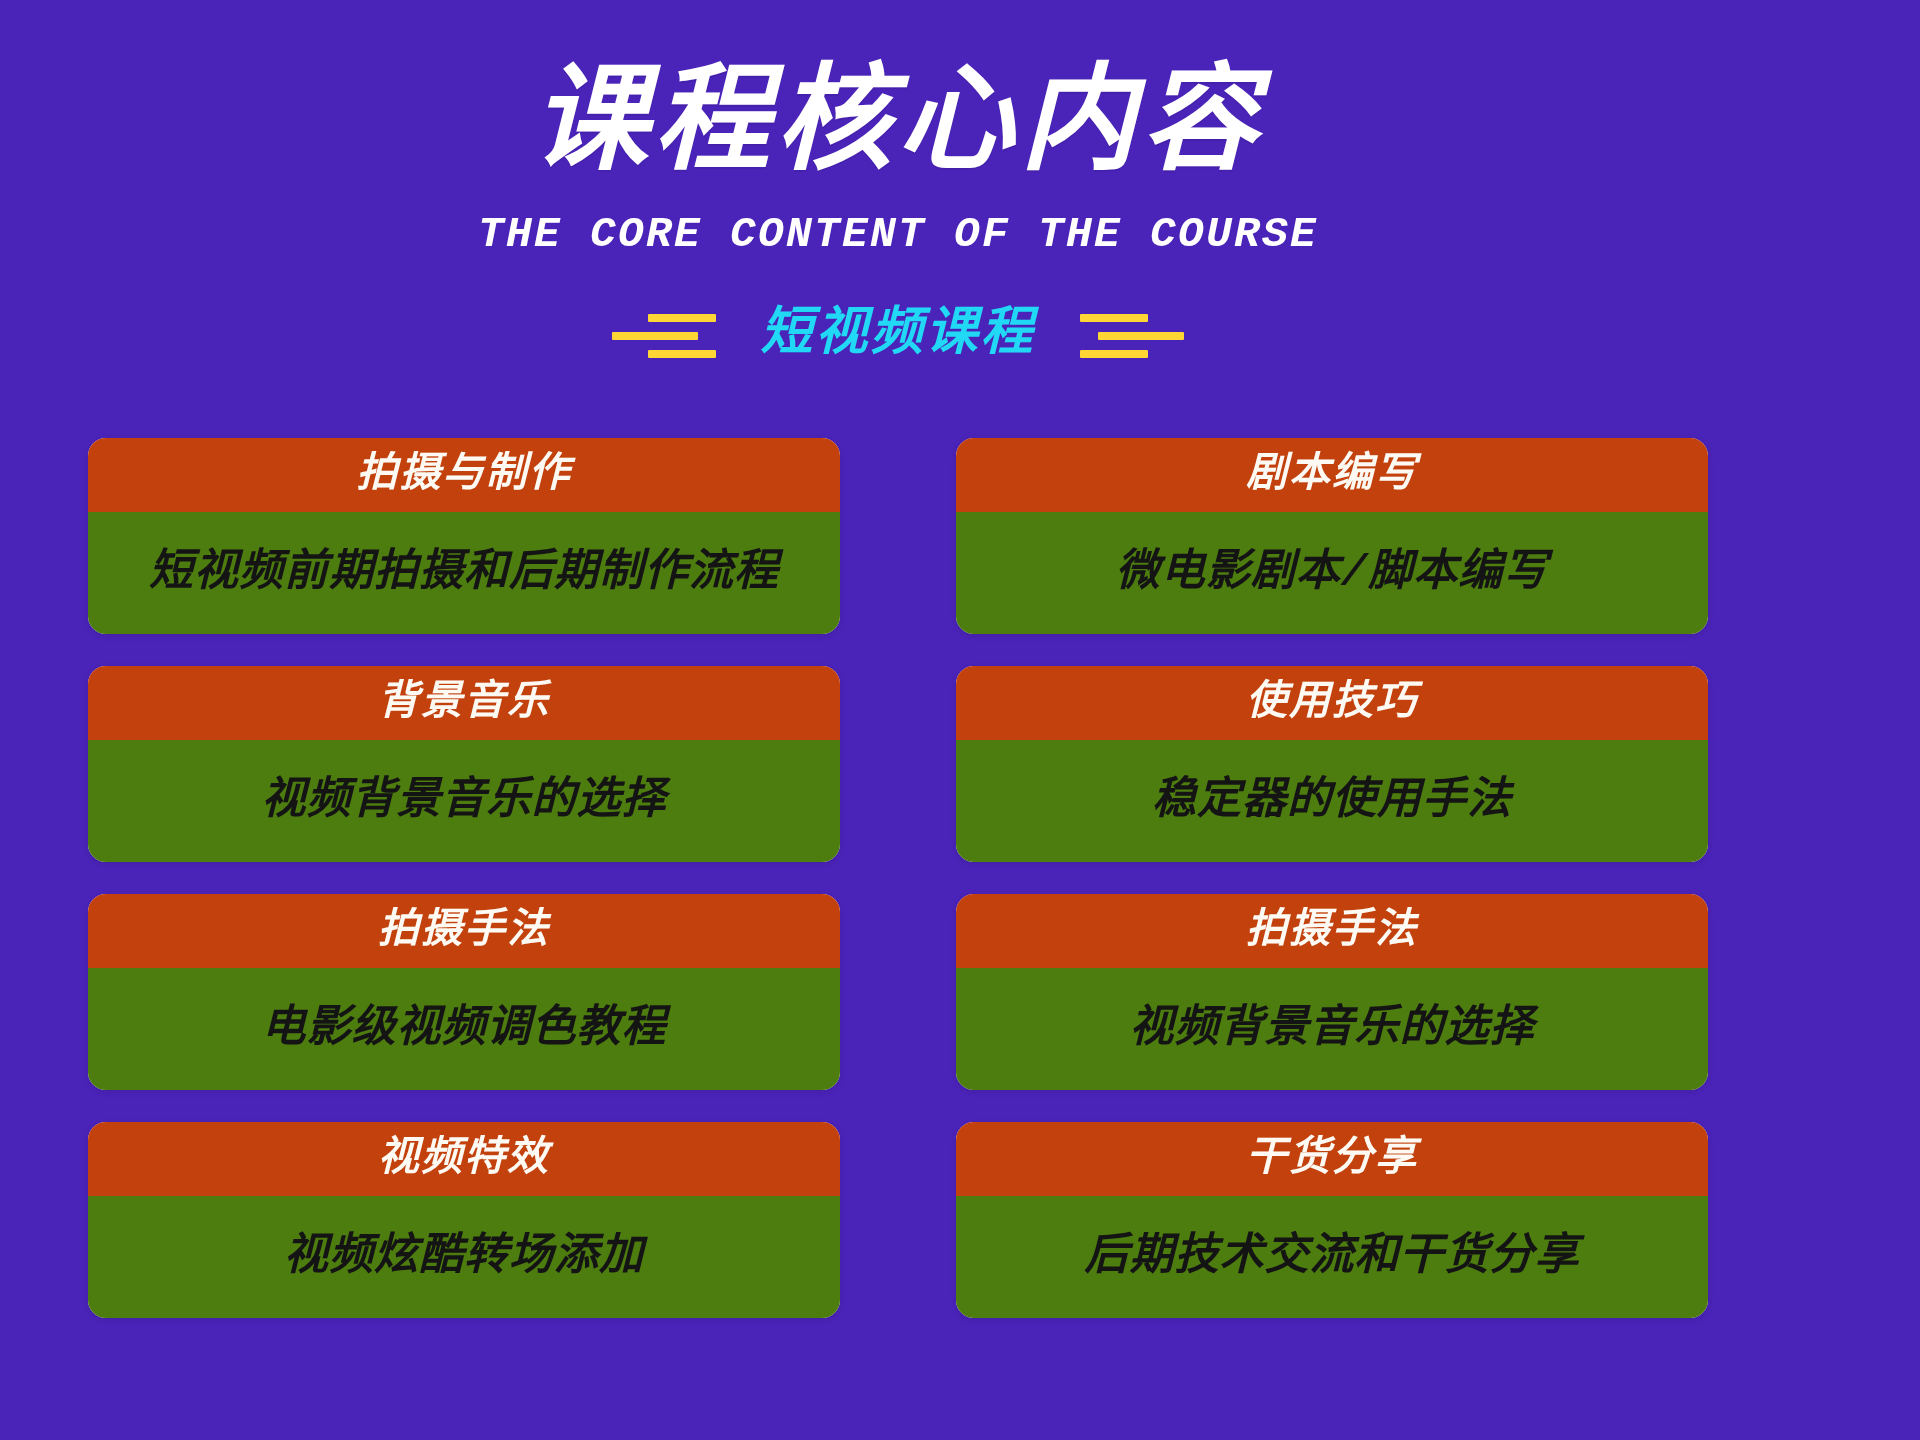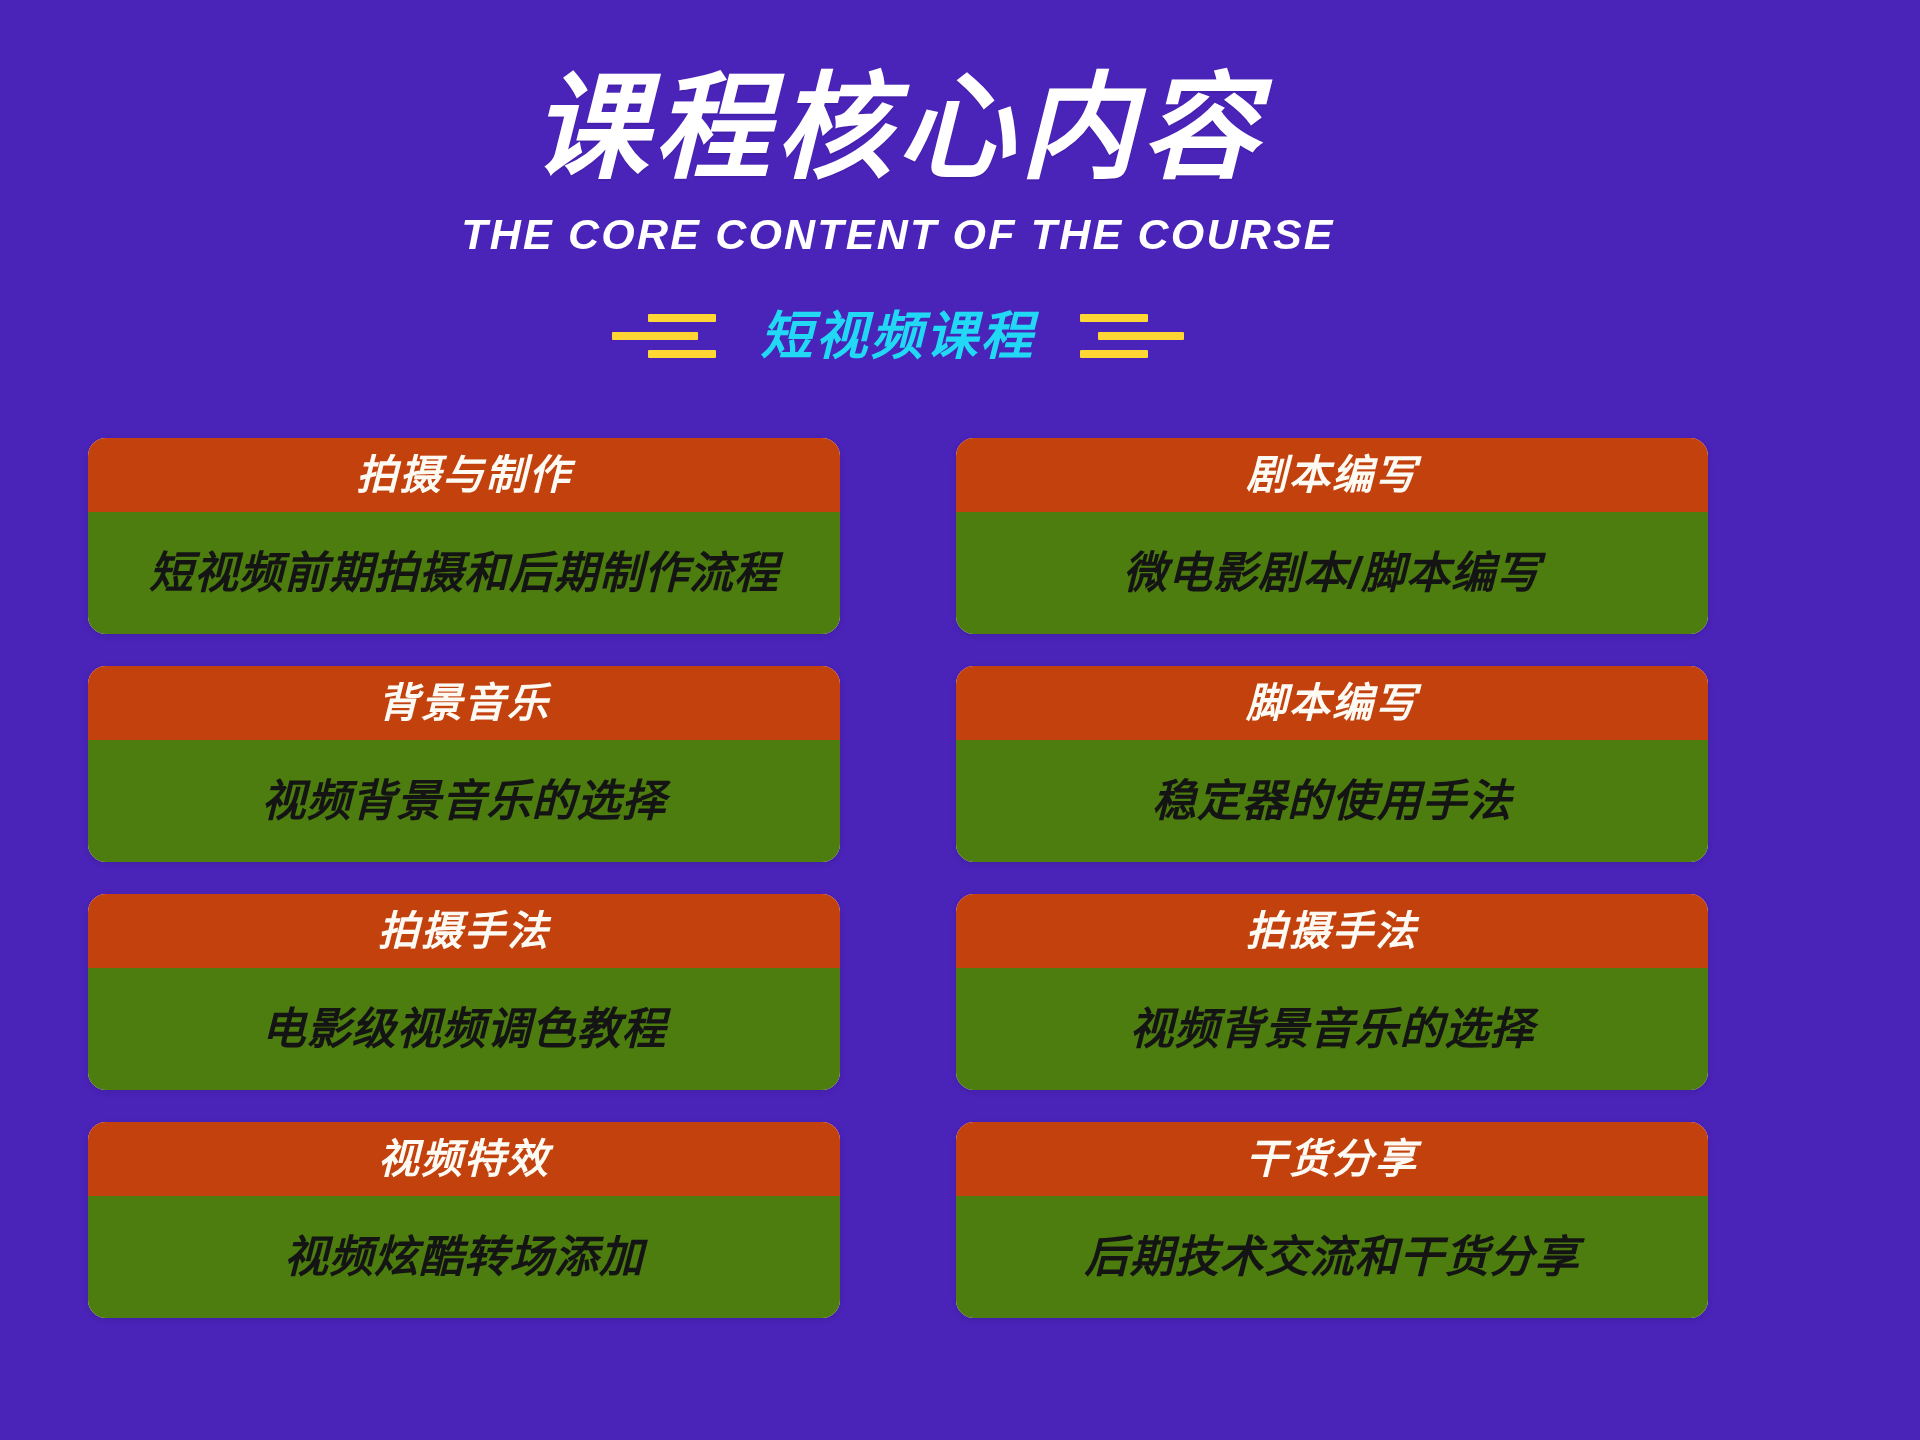"课程核心内容" .page { font-family: none -> Liberation Mono, monospace }
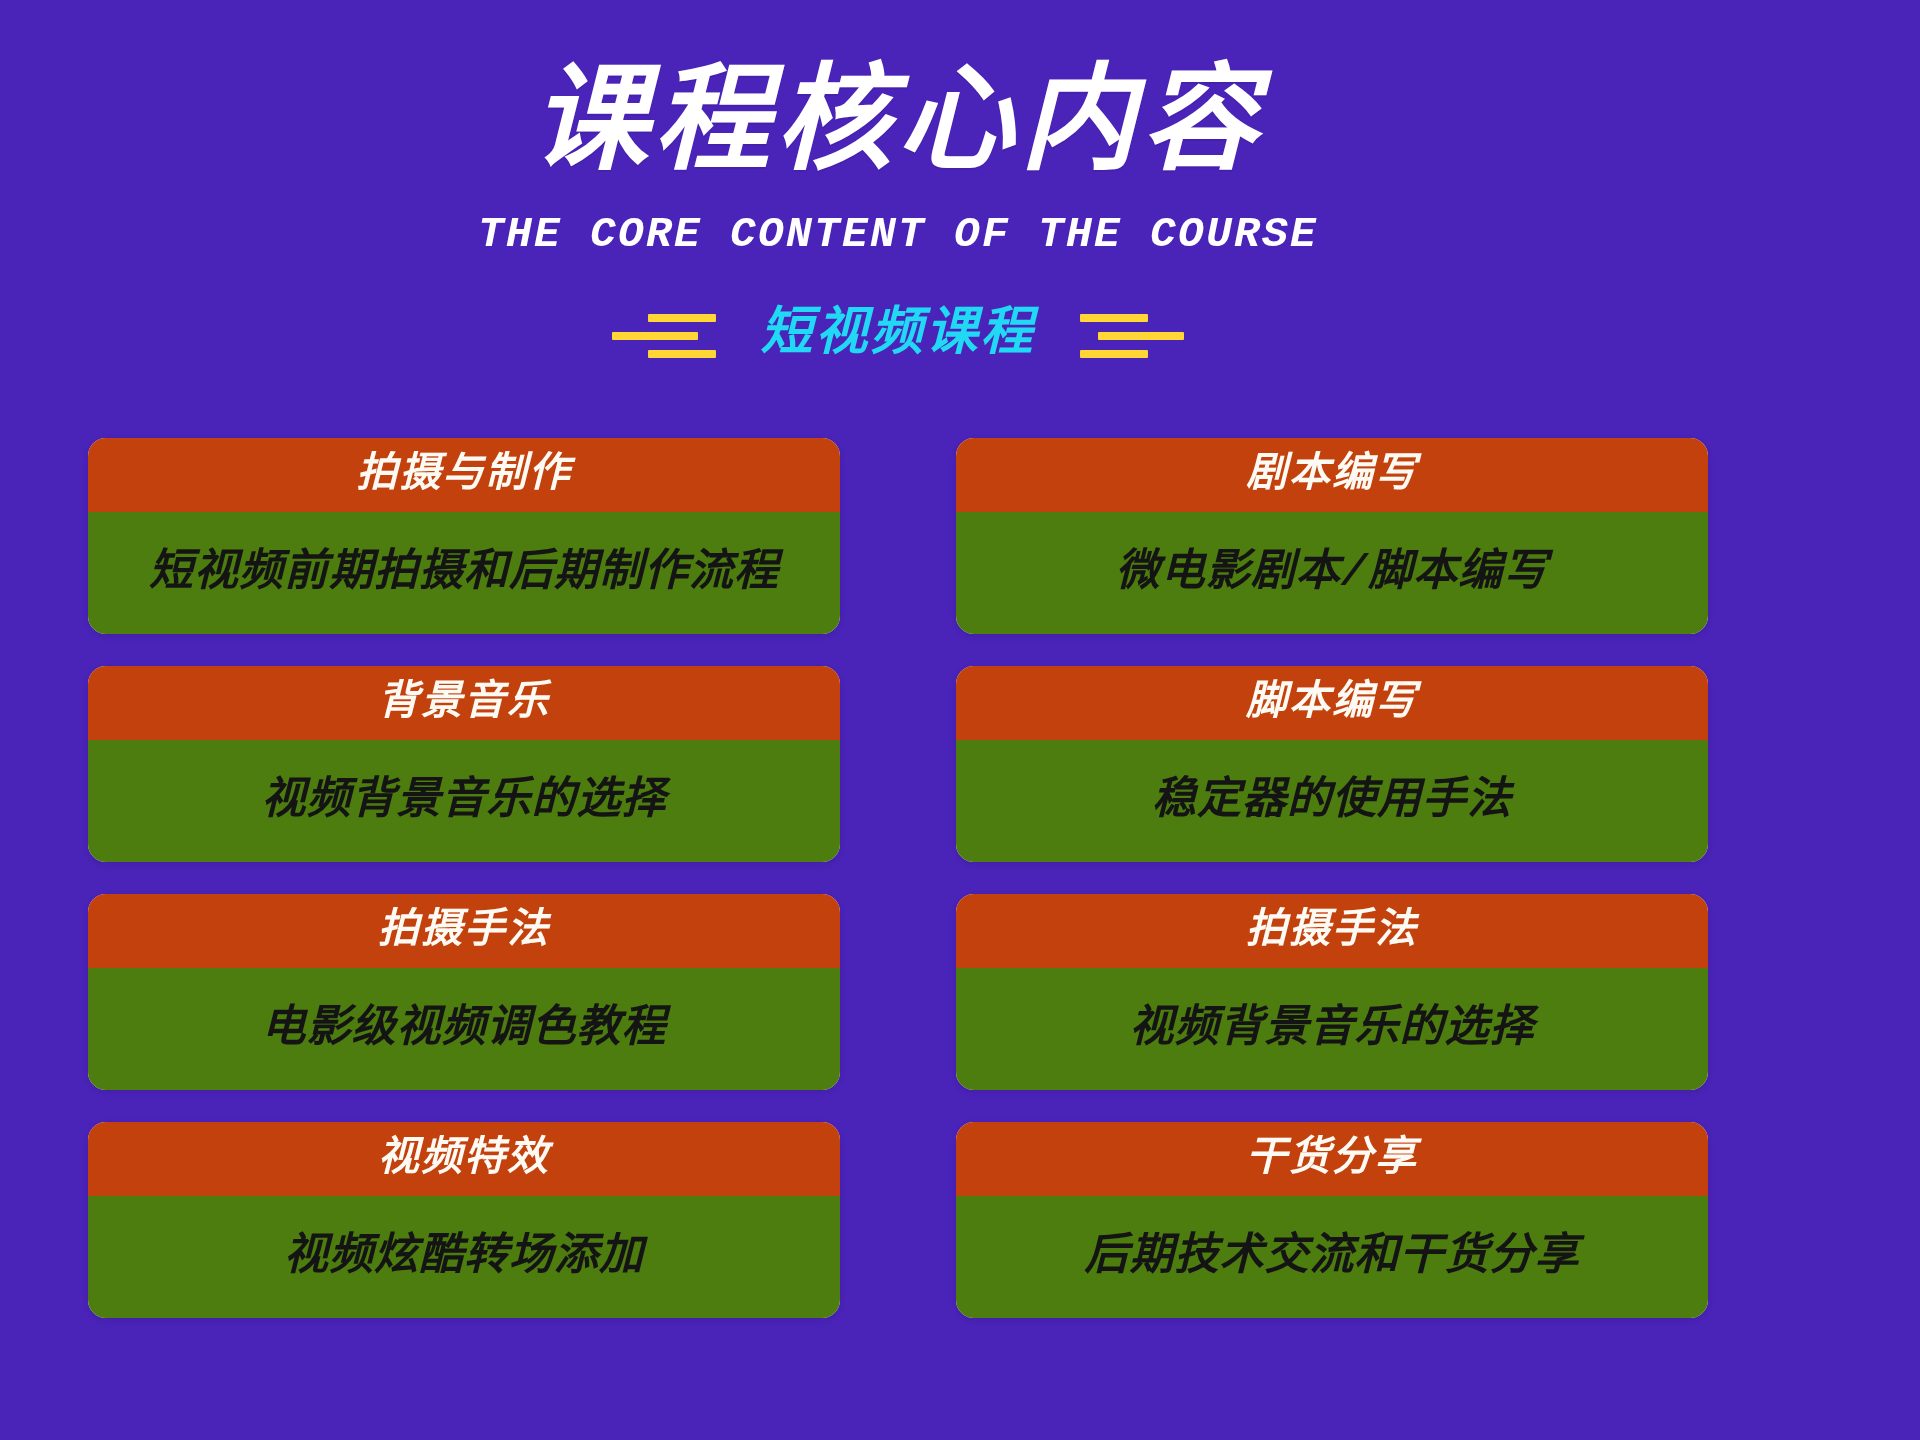"脚本编写" span.card-header-text { text: 脚本编写 -> 使用技巧 }
